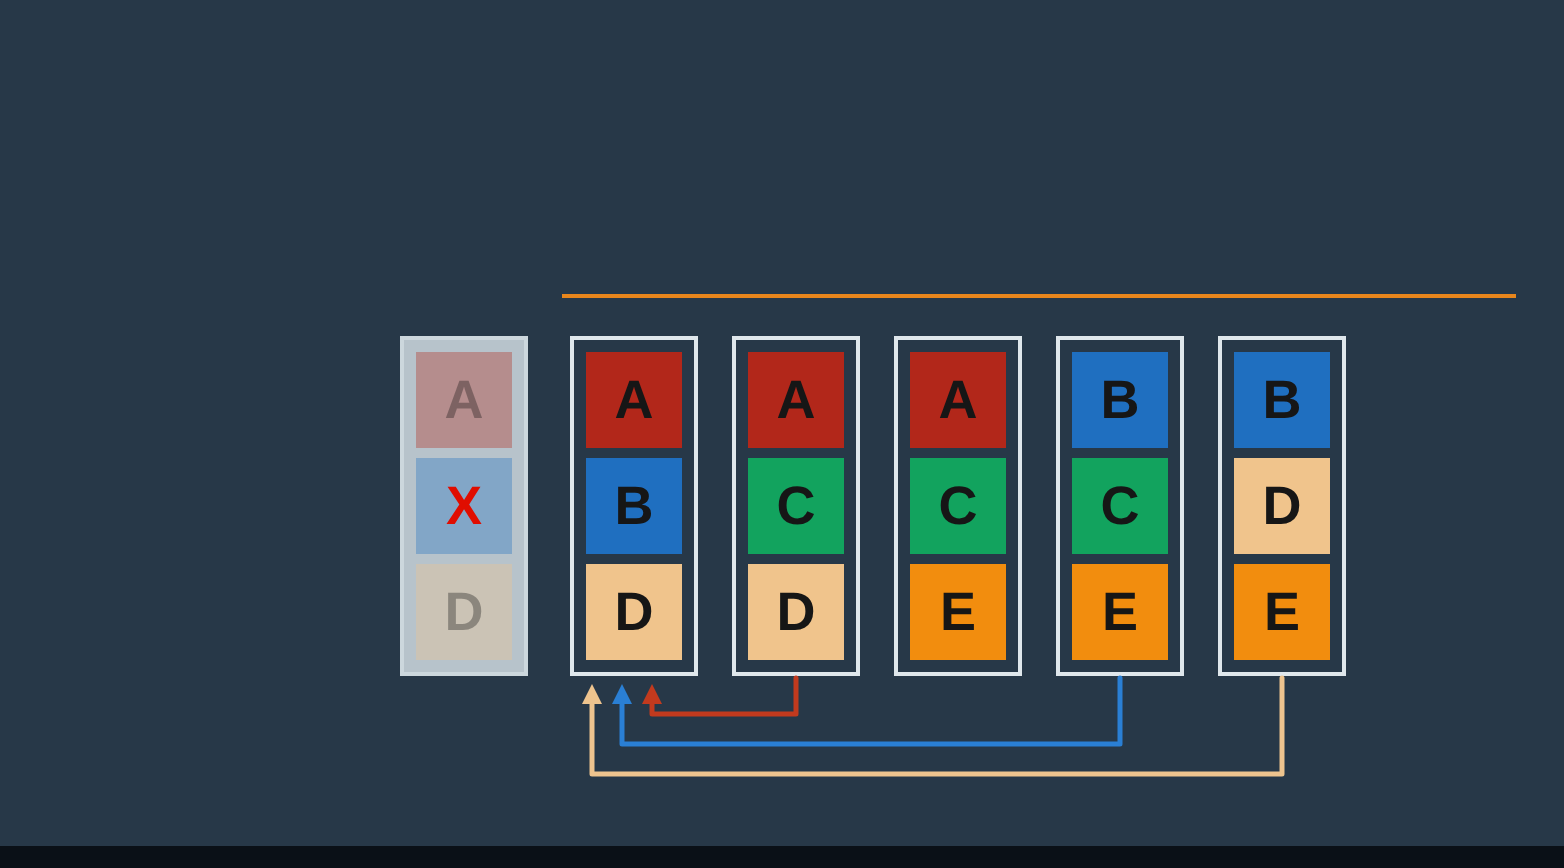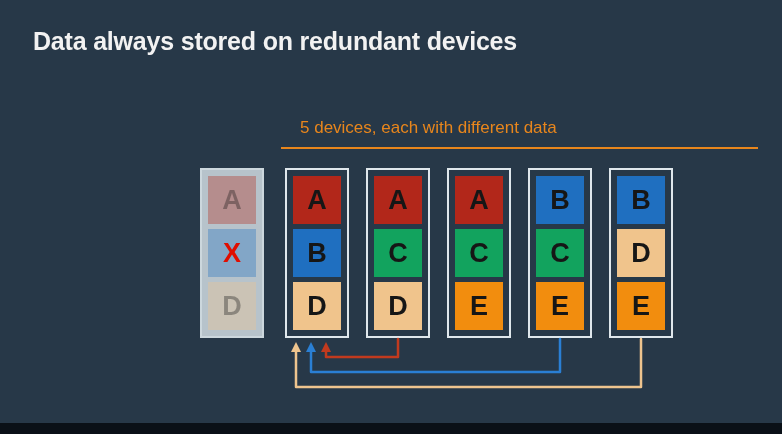"Data always stored on redundant" h1.title { html: <h1>Data always stored on redundant devices</h1> -> none }
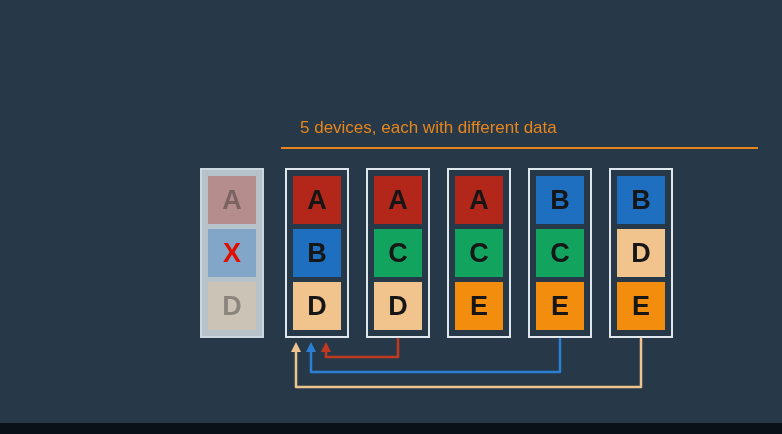"5 devices, each with different" div.caption { html: <div>5 devices, each with different data</div> -> none }
